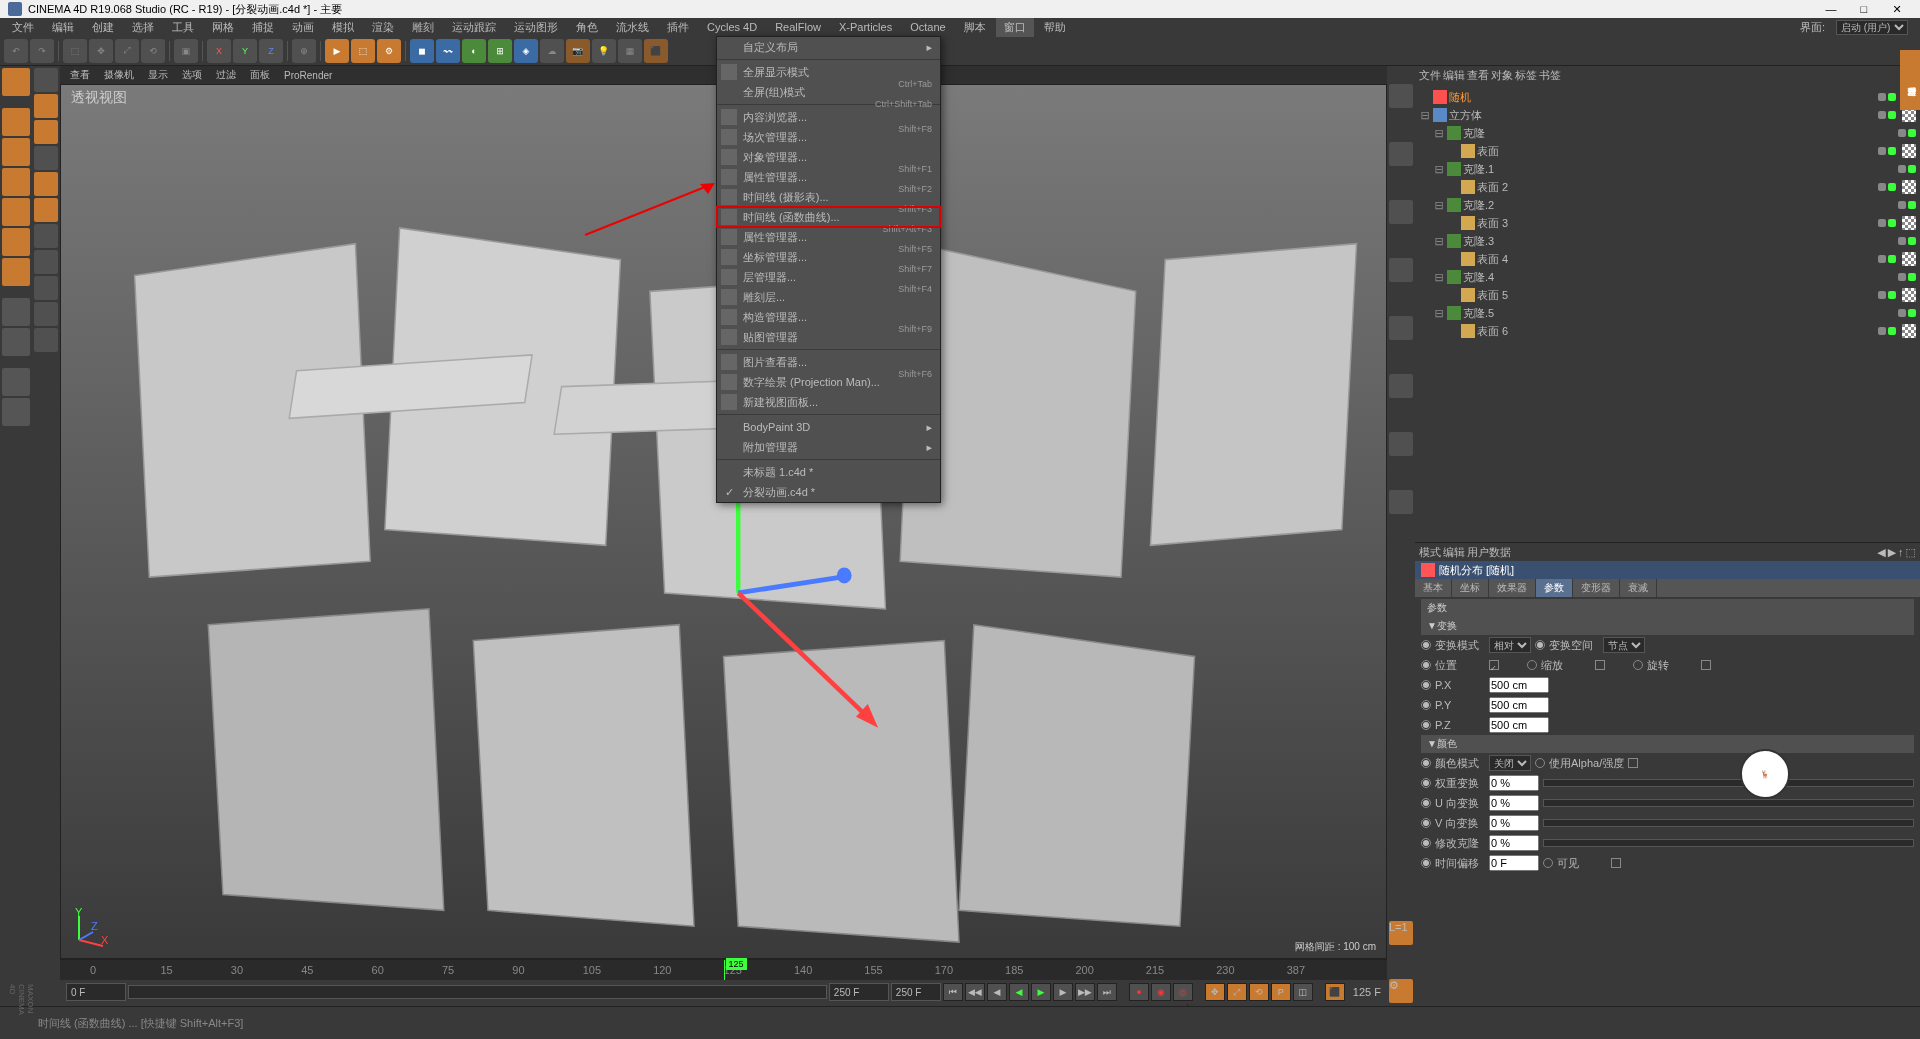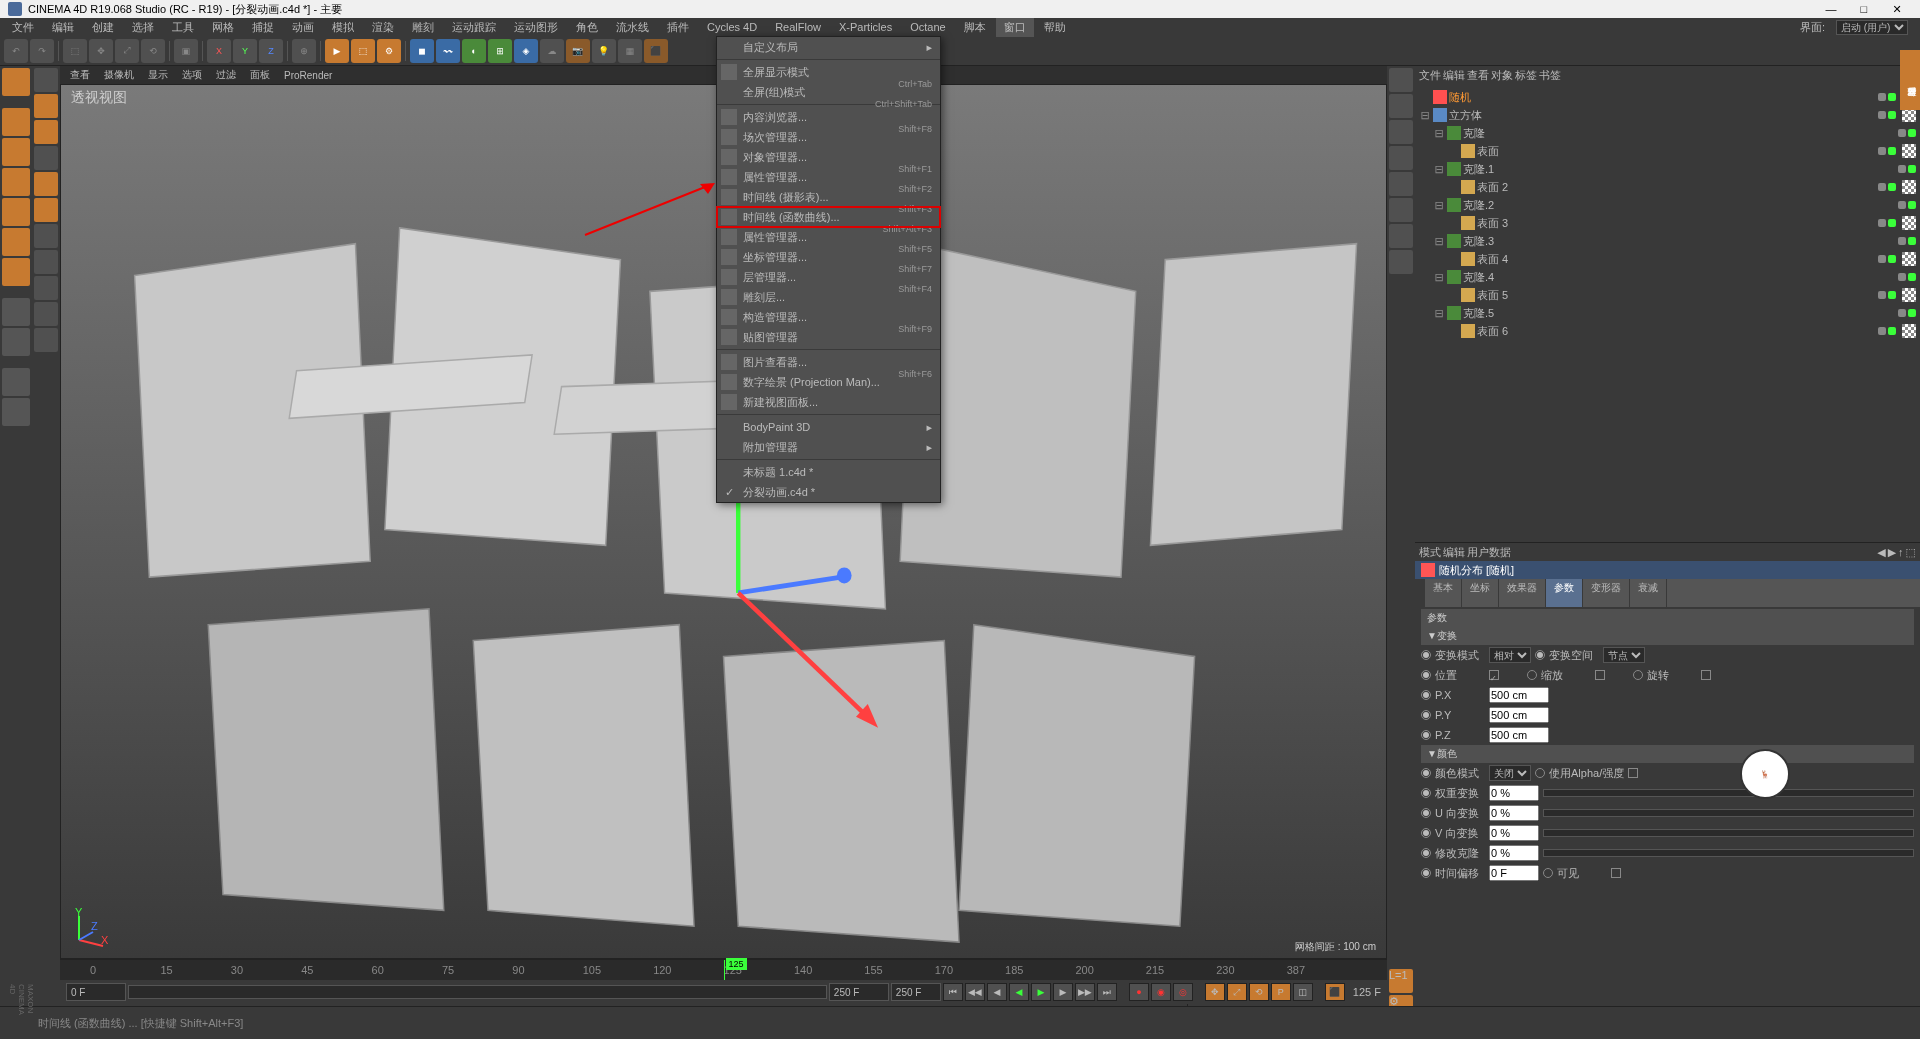"基本" .am-tabs { height: 28px -> 18px; margin-left: 10px -> none }
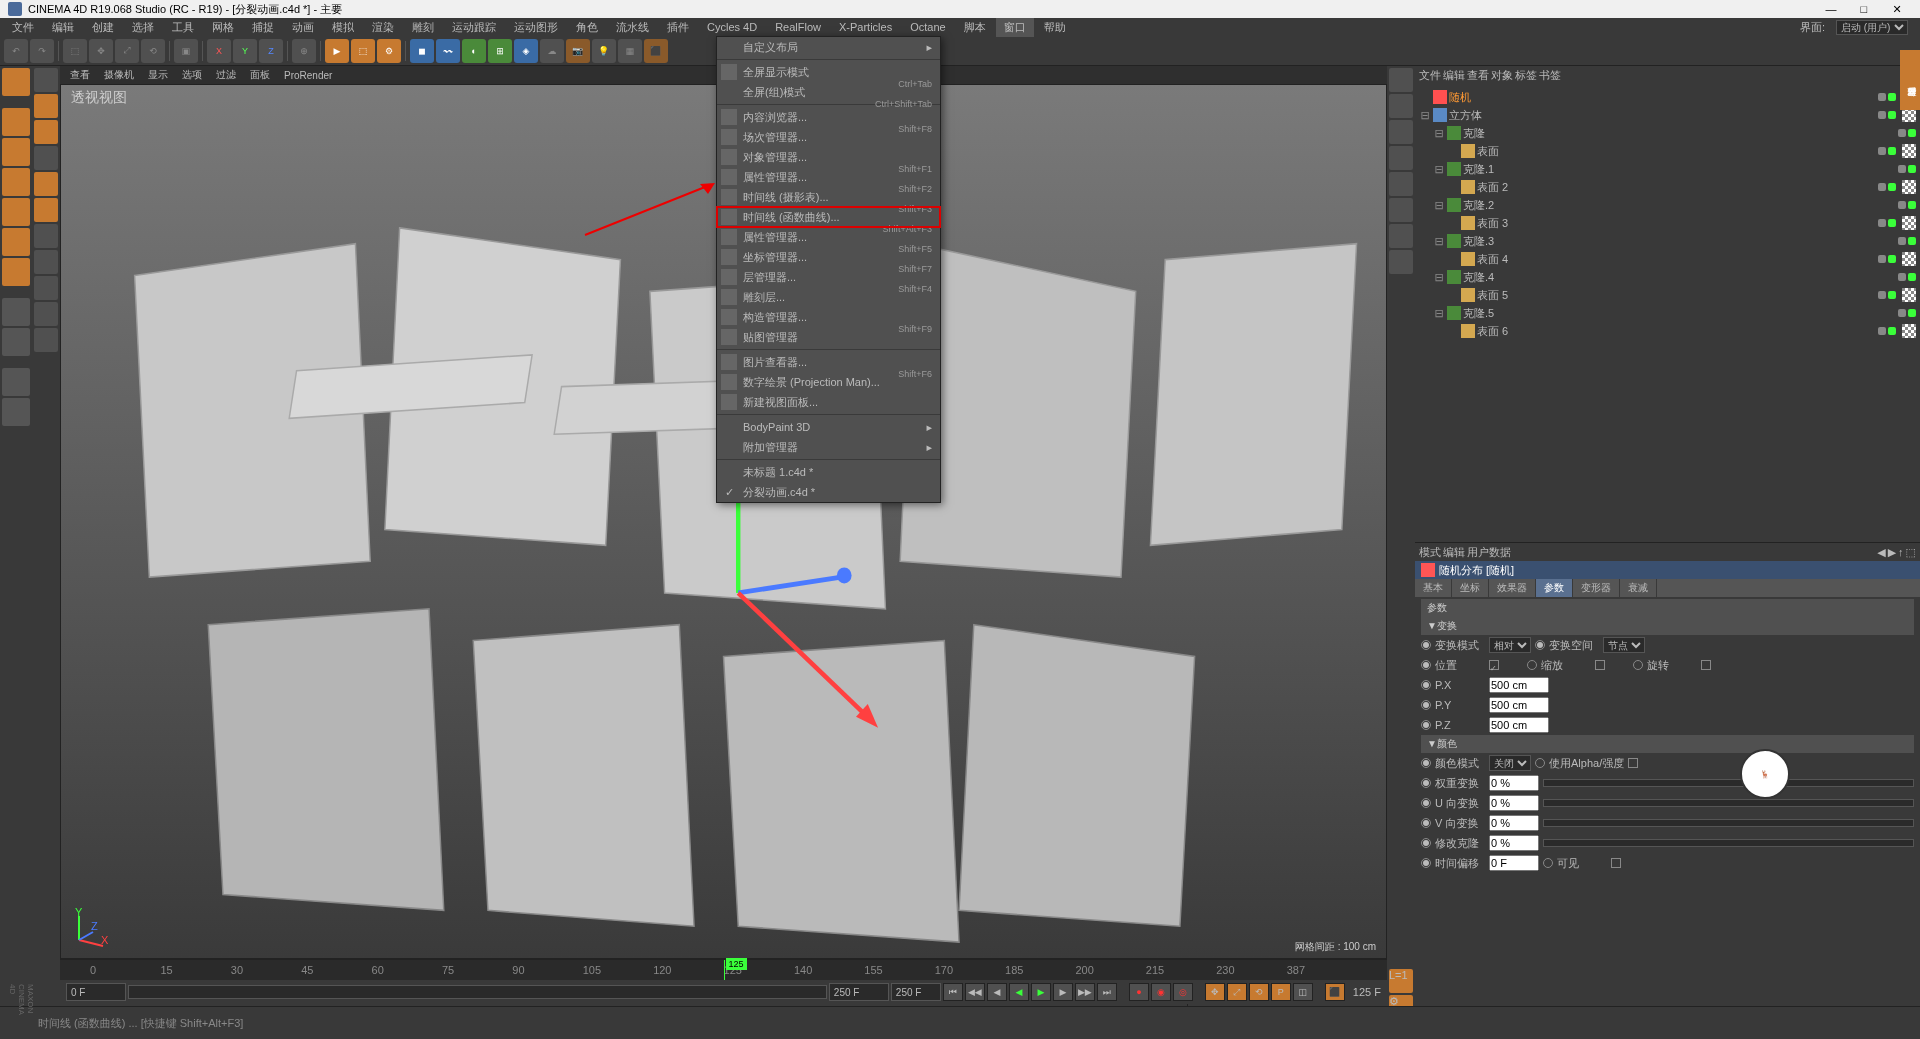"L=1" .right-side-icons .ri { margin: 0 auto -> 16px auto }
